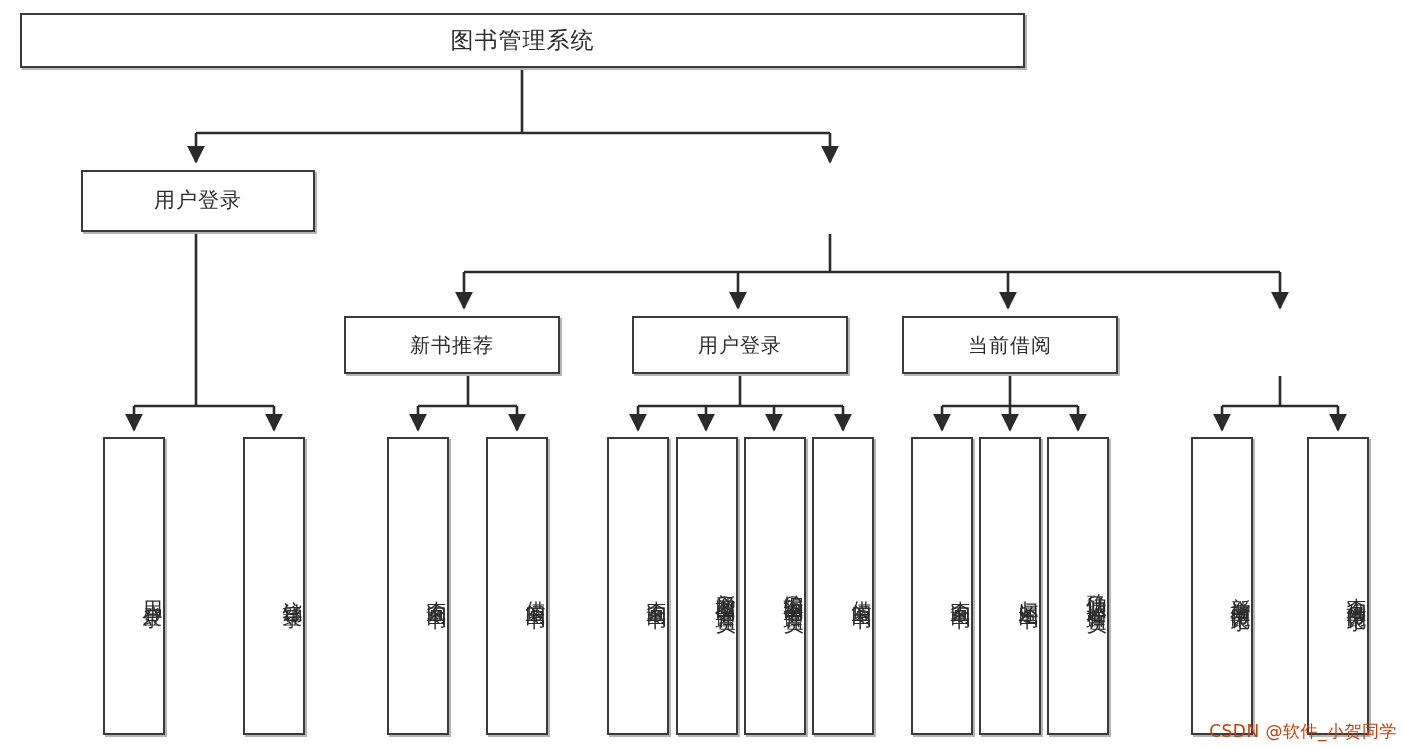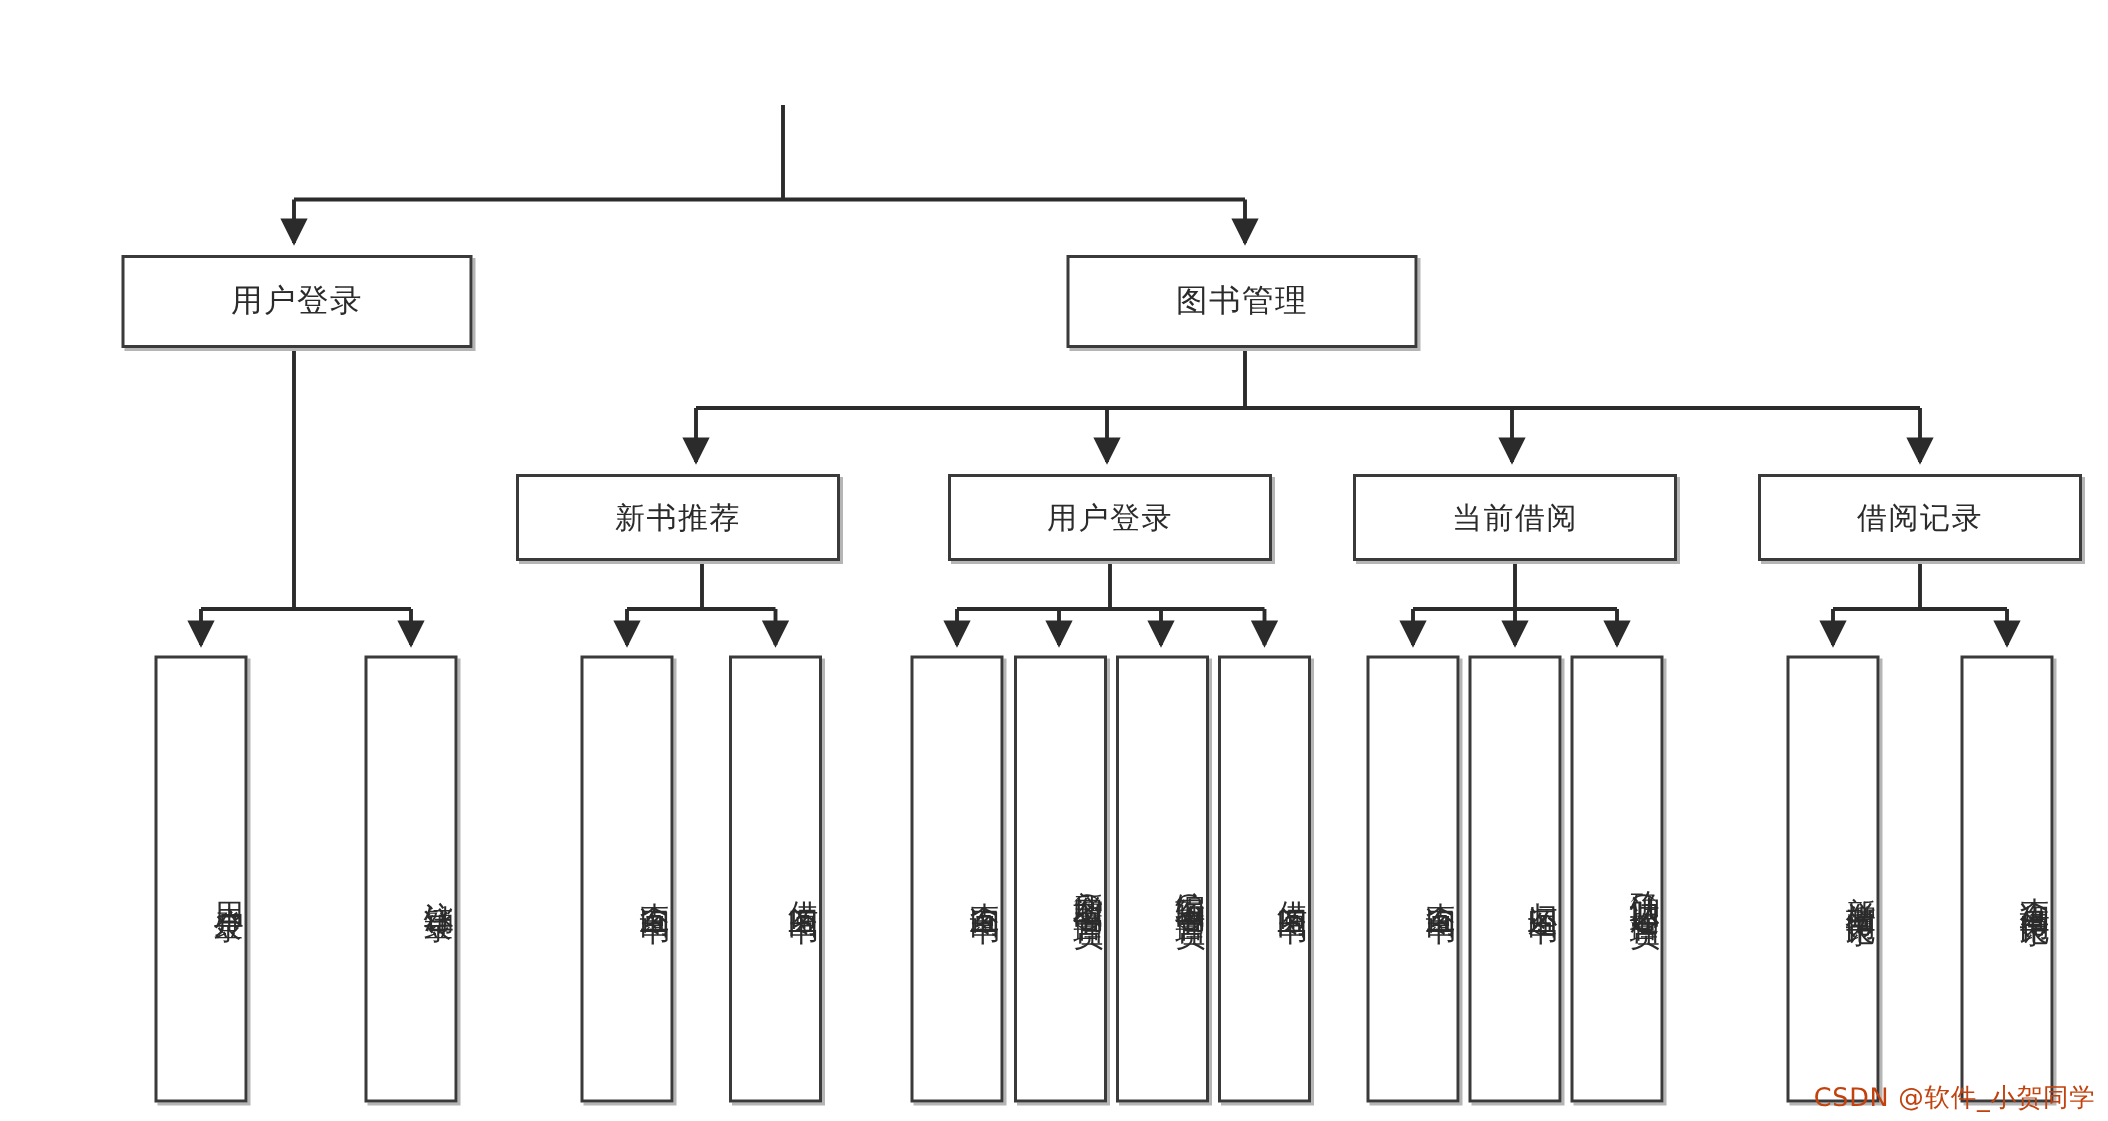"图书管理系统" div.node { html: none -> <div> <span>图书管理系统</span> </div> }
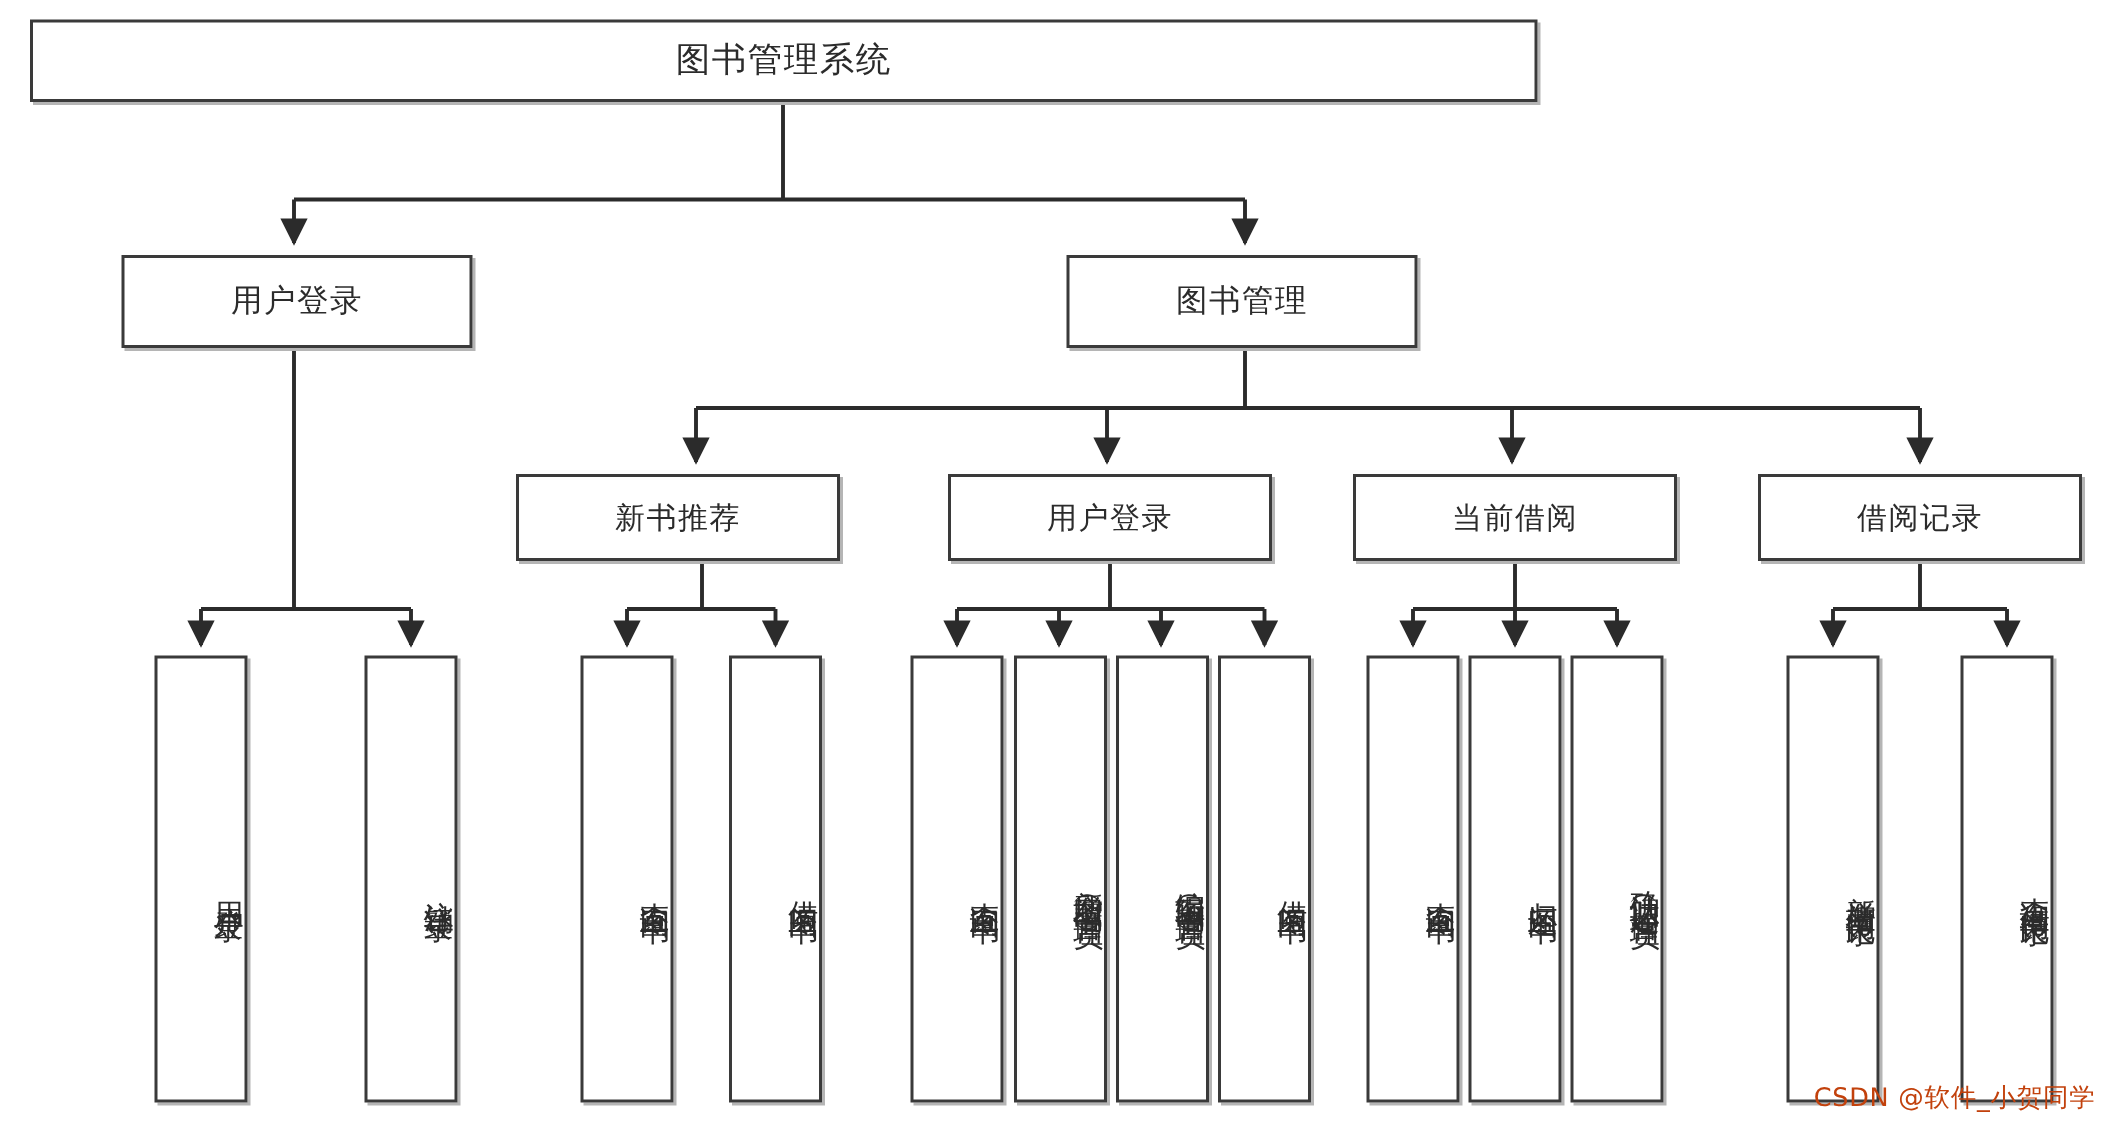"图书管理" div.node { html: <div> <span>图书管理</span> </div> -> none }
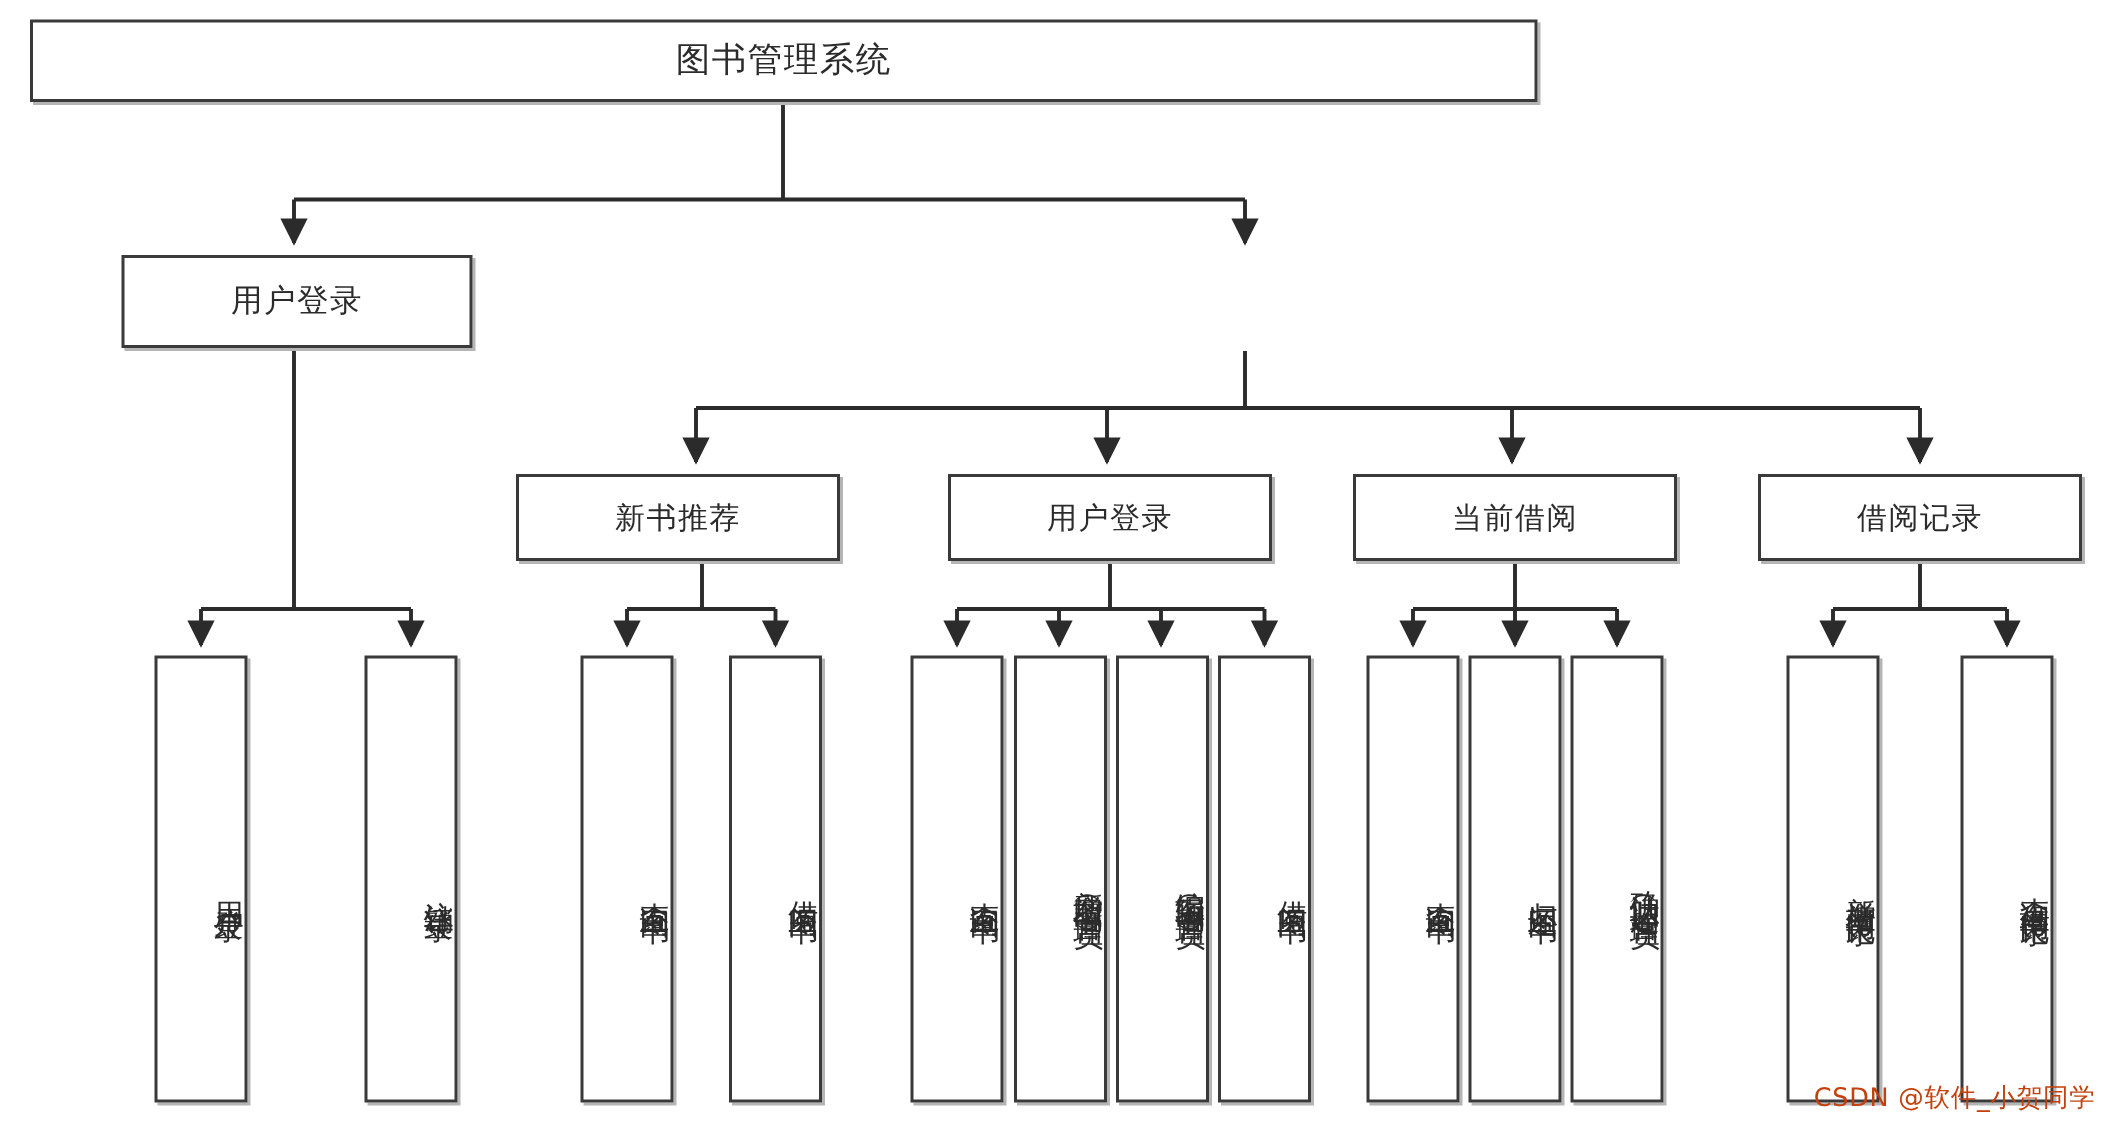"借阅记录" div.node { html: <div> <span>借阅记录</span> </div> -> none }
